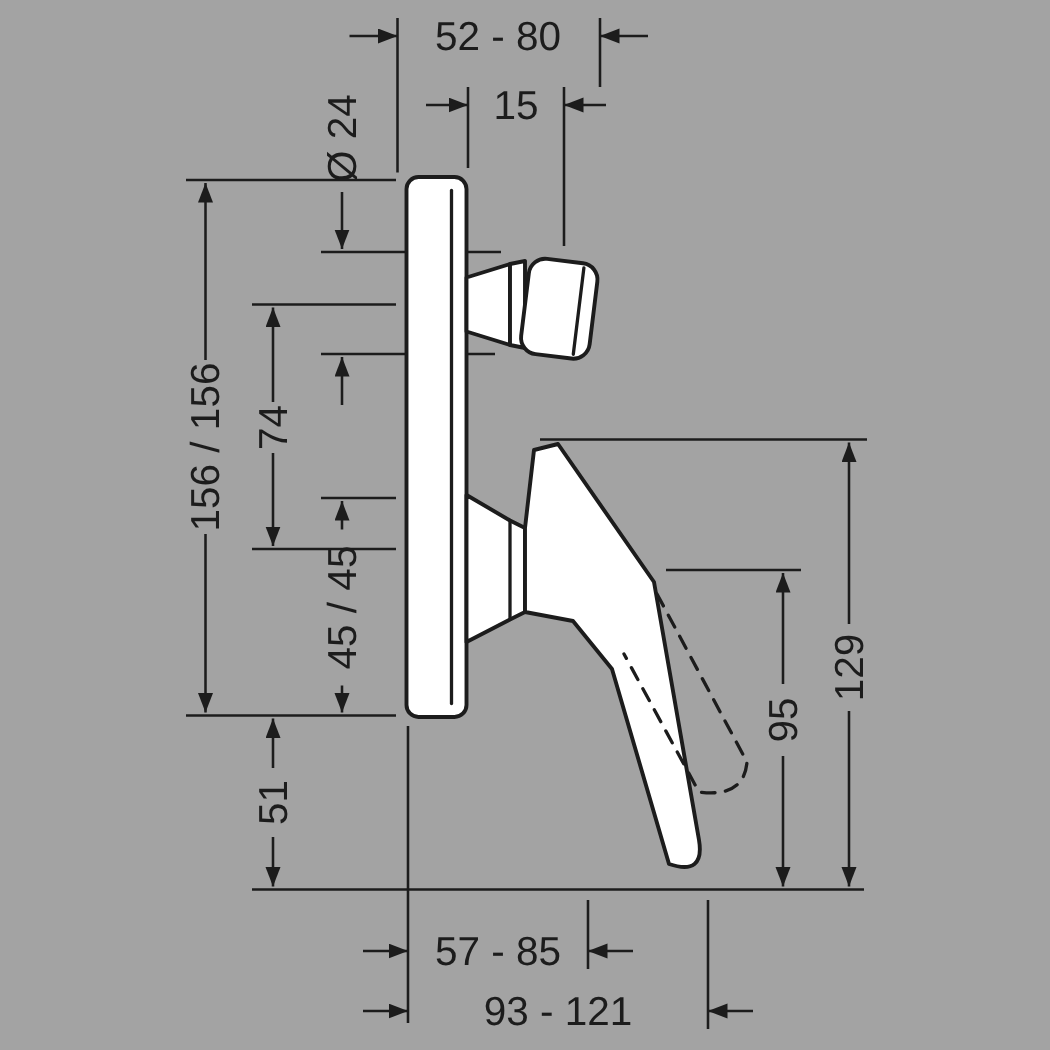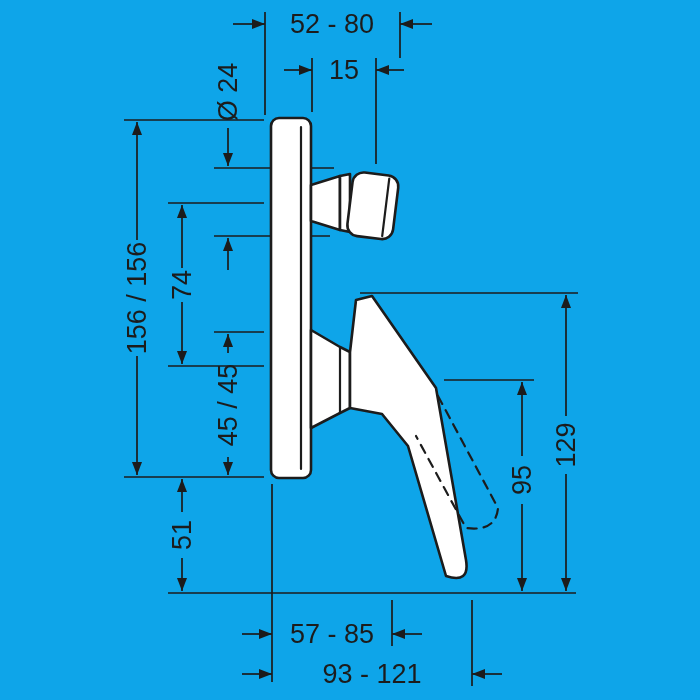"52 - 80" .stage { background: #0ea5e9 -> #a3a3a3 }
